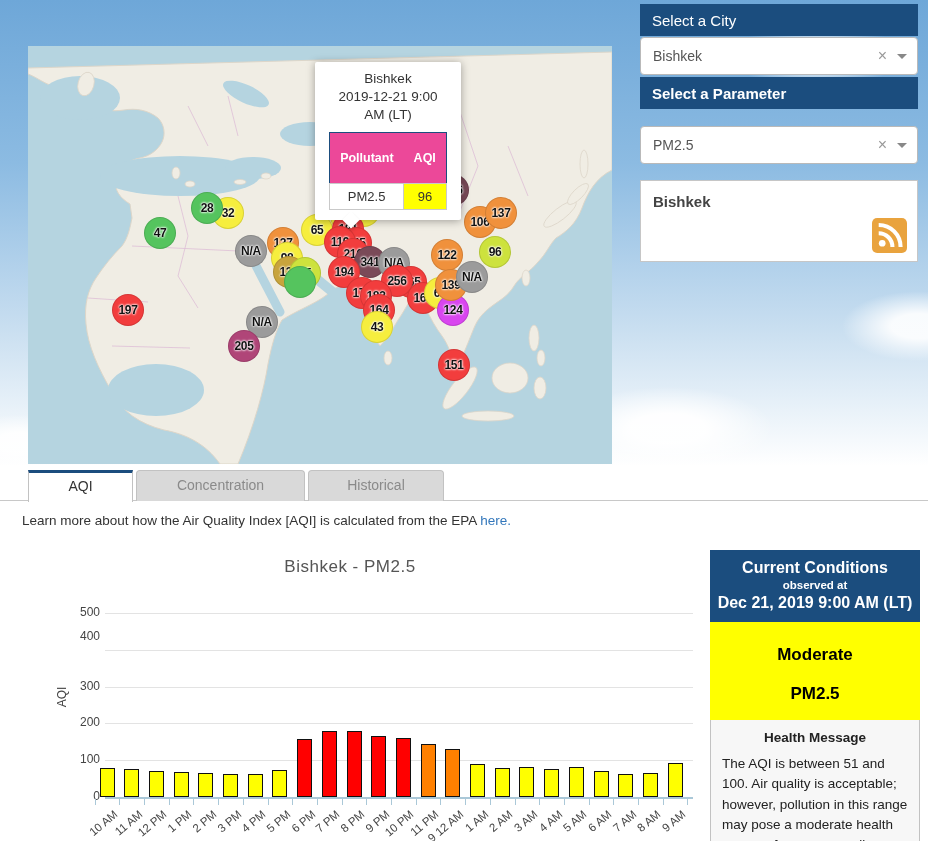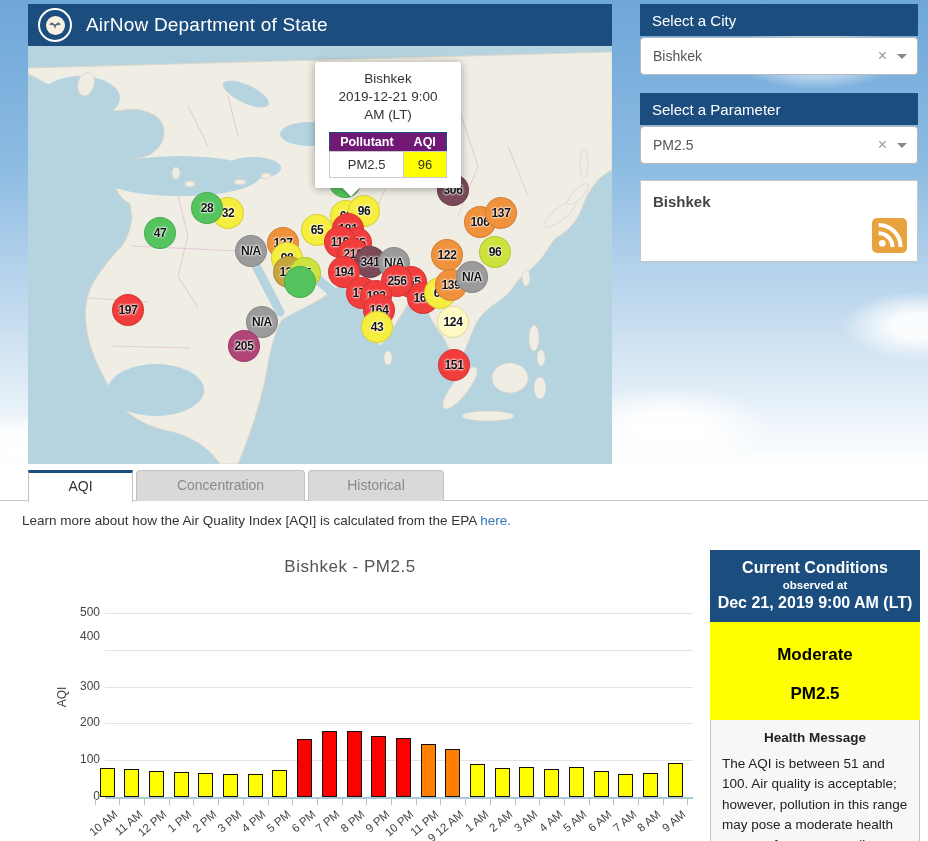"AirNow Department of State" header.appbar { html: <header> <div> <div> <div> <div></div> </div> </div> </div> <h1>AirNow Department of State</h1> </header> -> none }
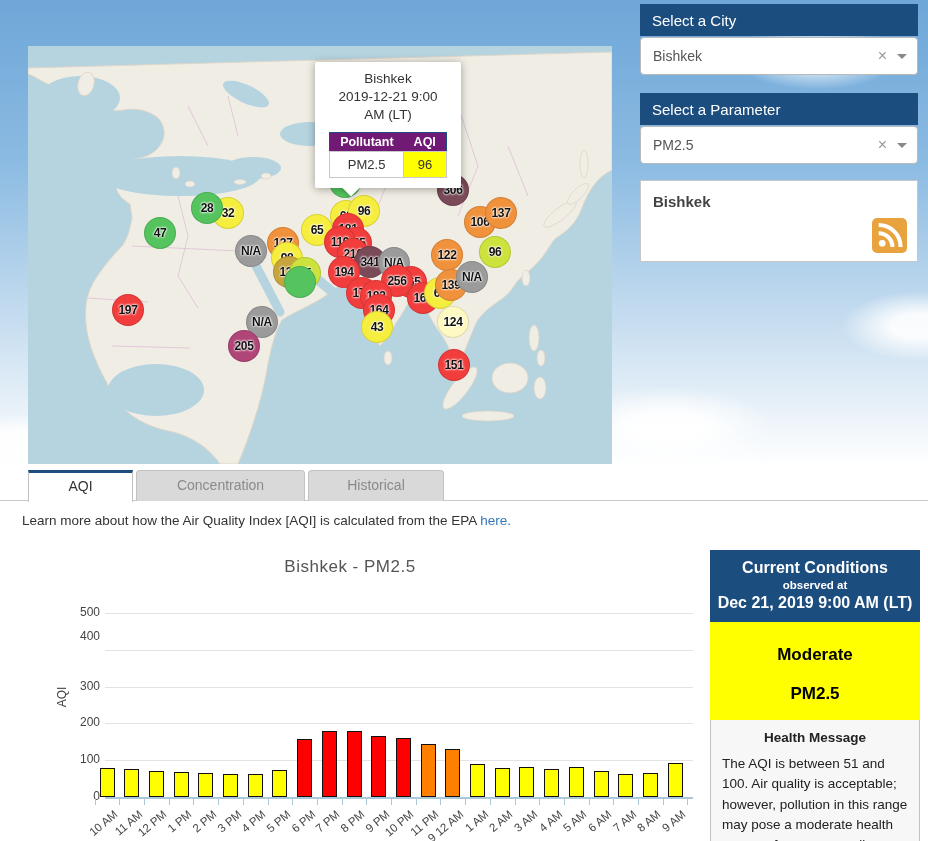"Select a Parameter" div.panel-head { font-weight: none -> bold; top: 93px -> 77px }
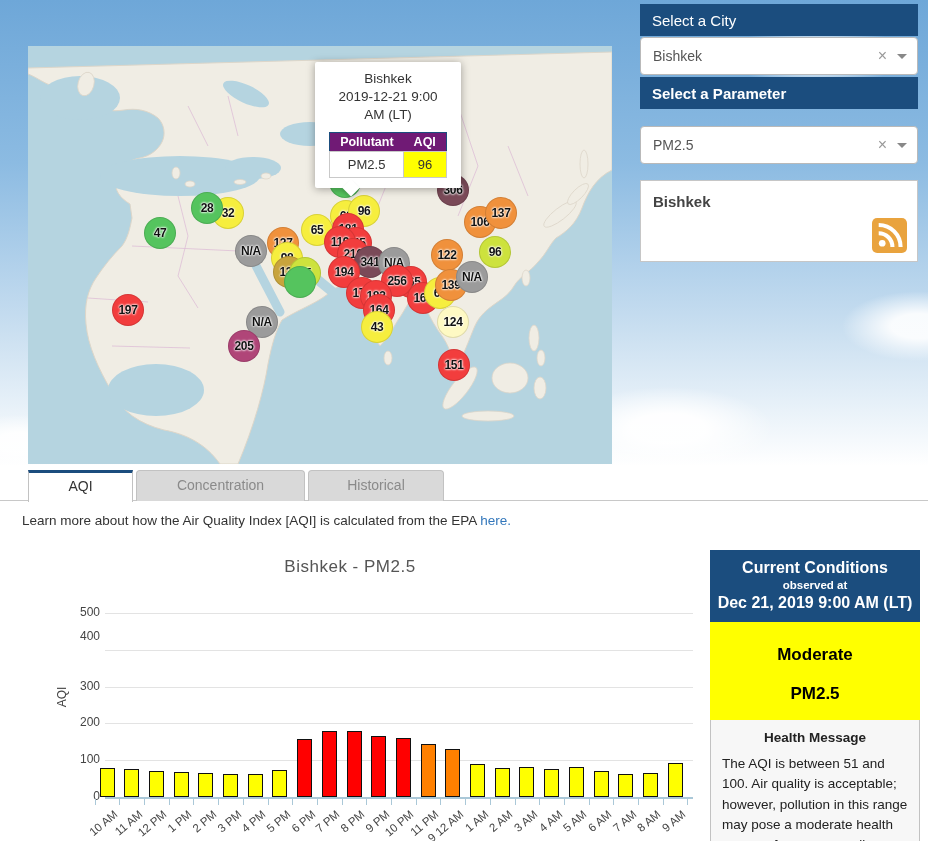"Pollutant" .tt-table th { background: #701a75 -> #ec4899; padding: 2px 10px -> 18px 10px }
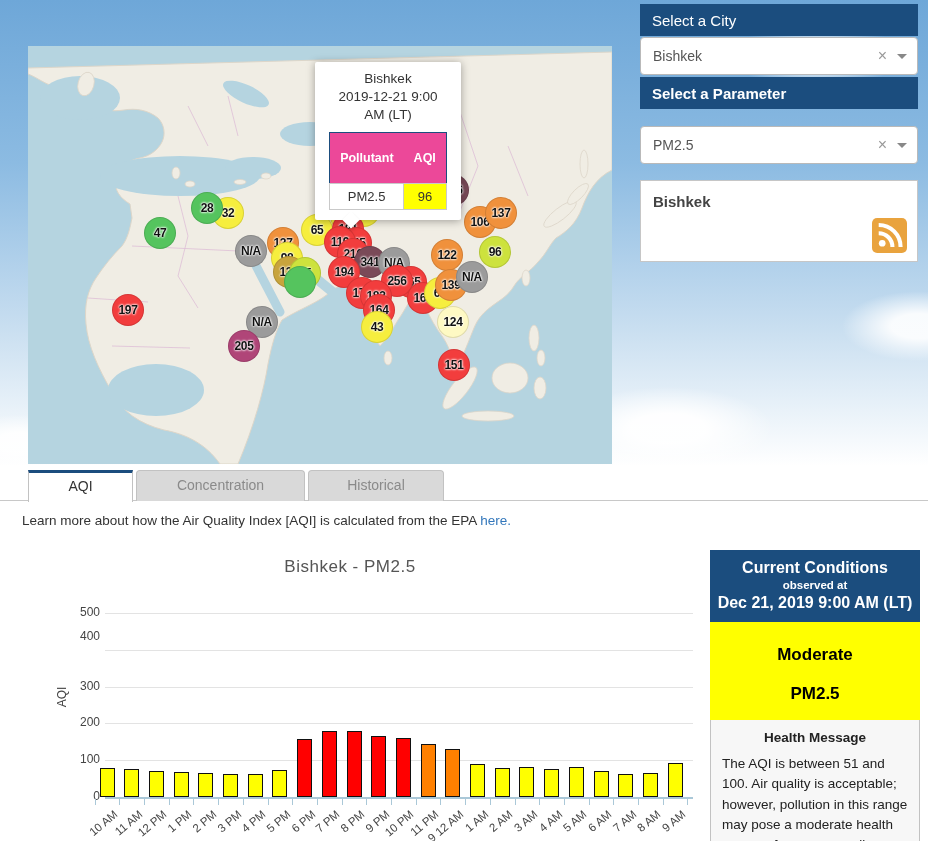"124" div.marker { background: #fef9c3 -> #d946ef; top: 260px -> 248px }
